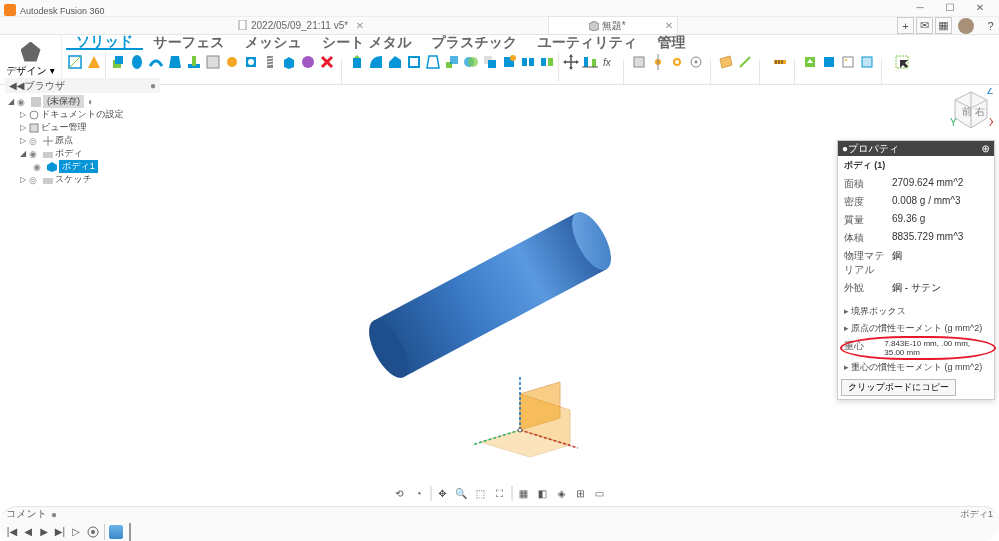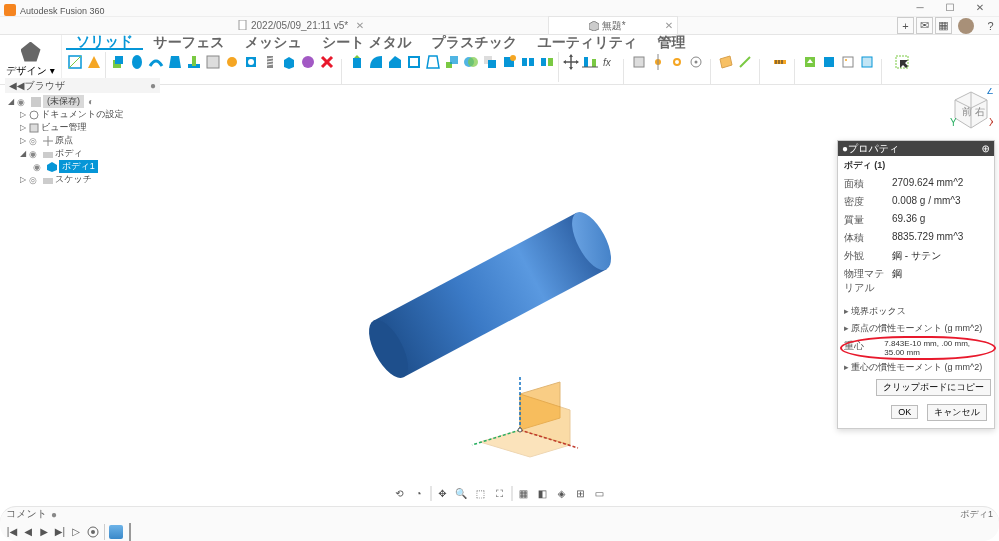"外観" div.prow { order: before "物理マテリアル" -> after "物理マテリアル" }
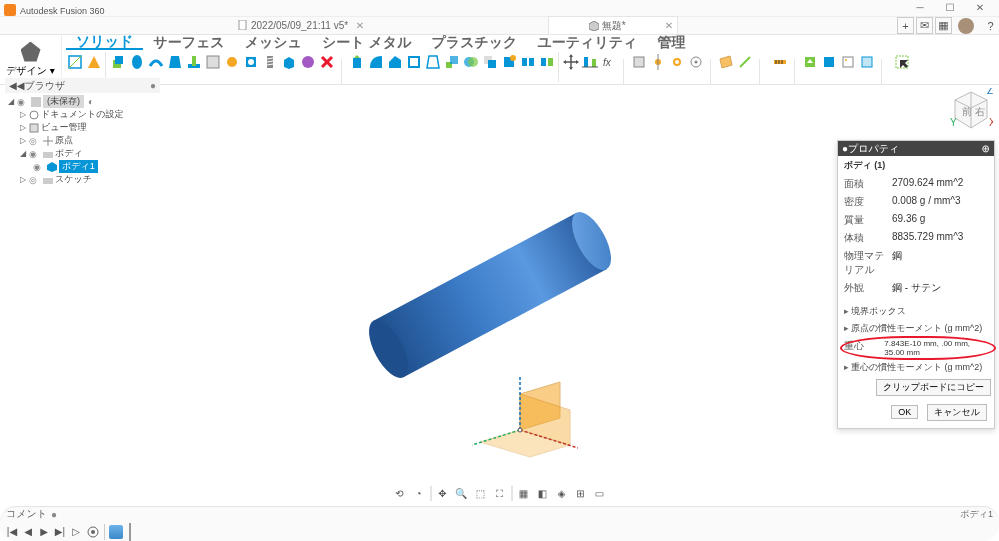"クリップボードにコピー" .pbtns2 { text-align: right -> none }
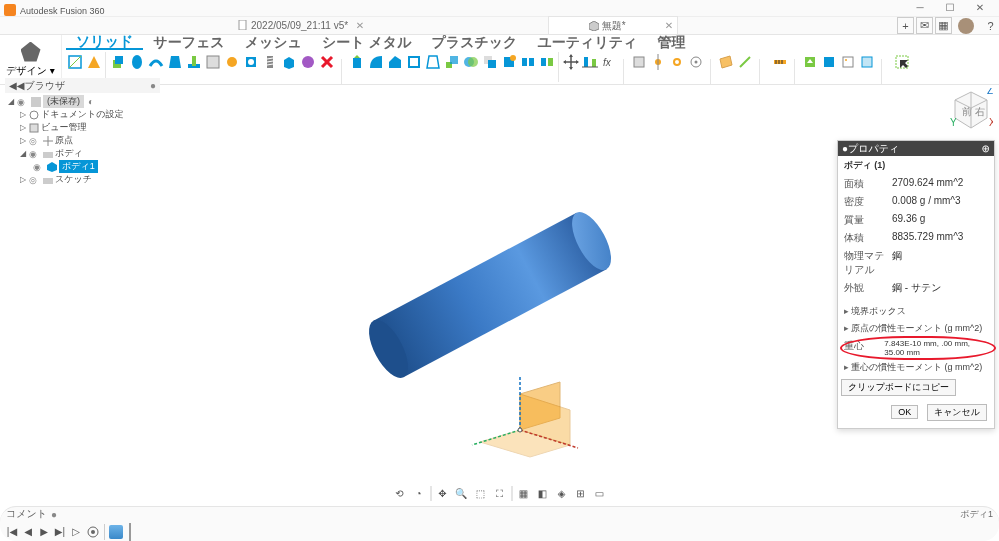"OK キャンセル" div.pbtns { html: <div> <span>OK</span> <span>キャンセル</span> </div> -> none }
